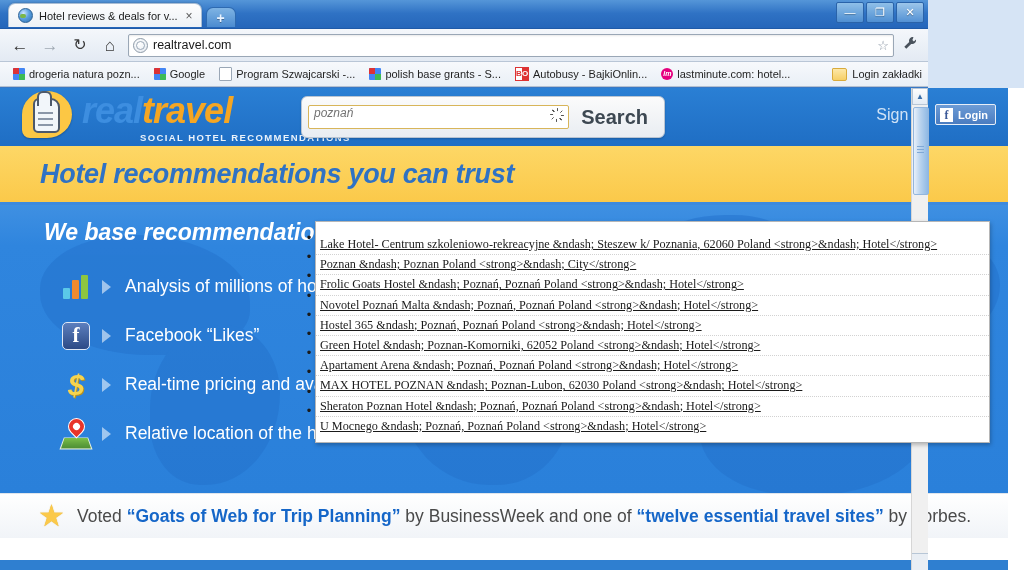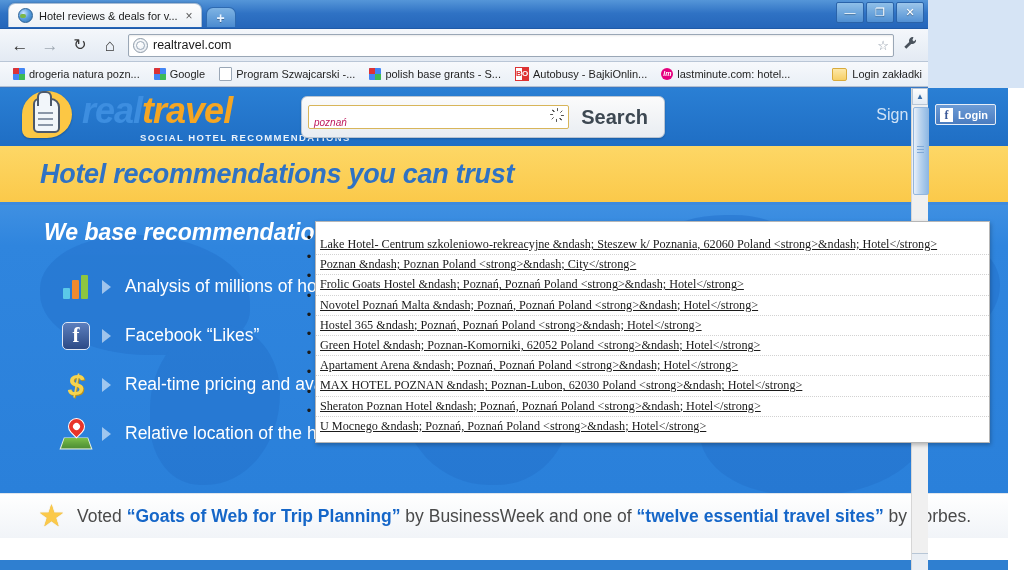"poznań" .hdr-input { align-items: flex-end -> flex-start; color: #be185d -> #737373; font-size: 10px -> 12px }
